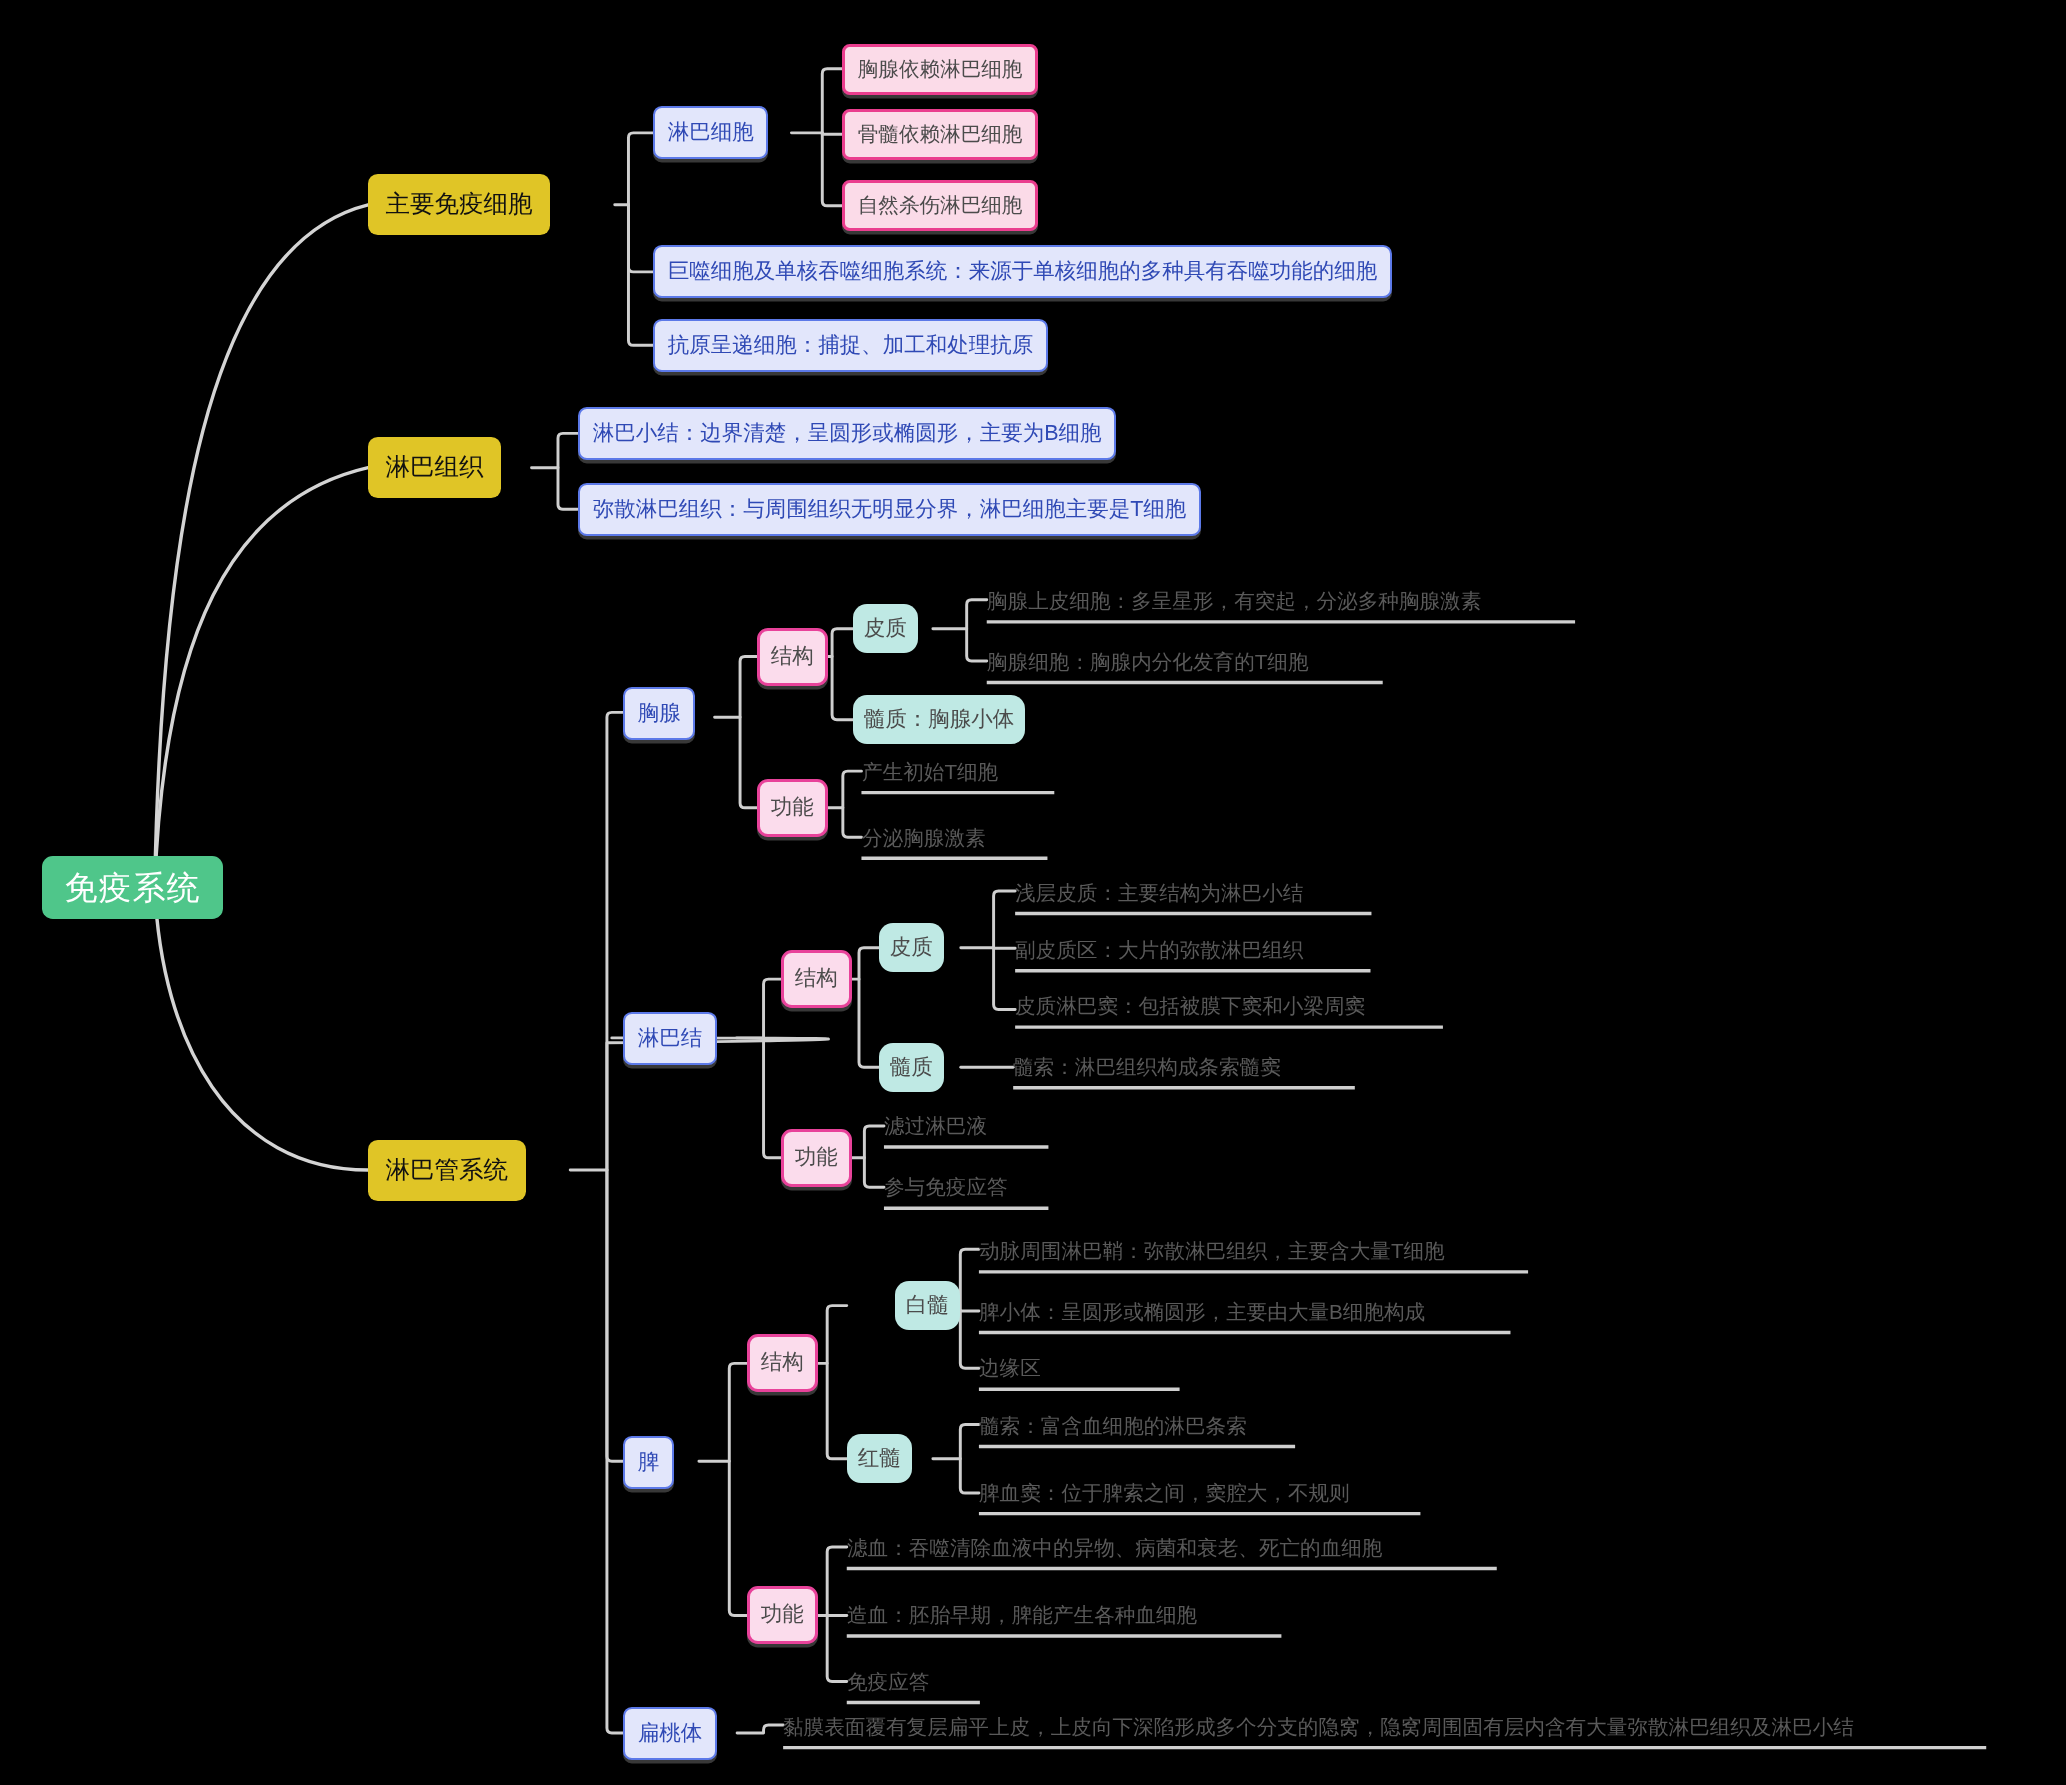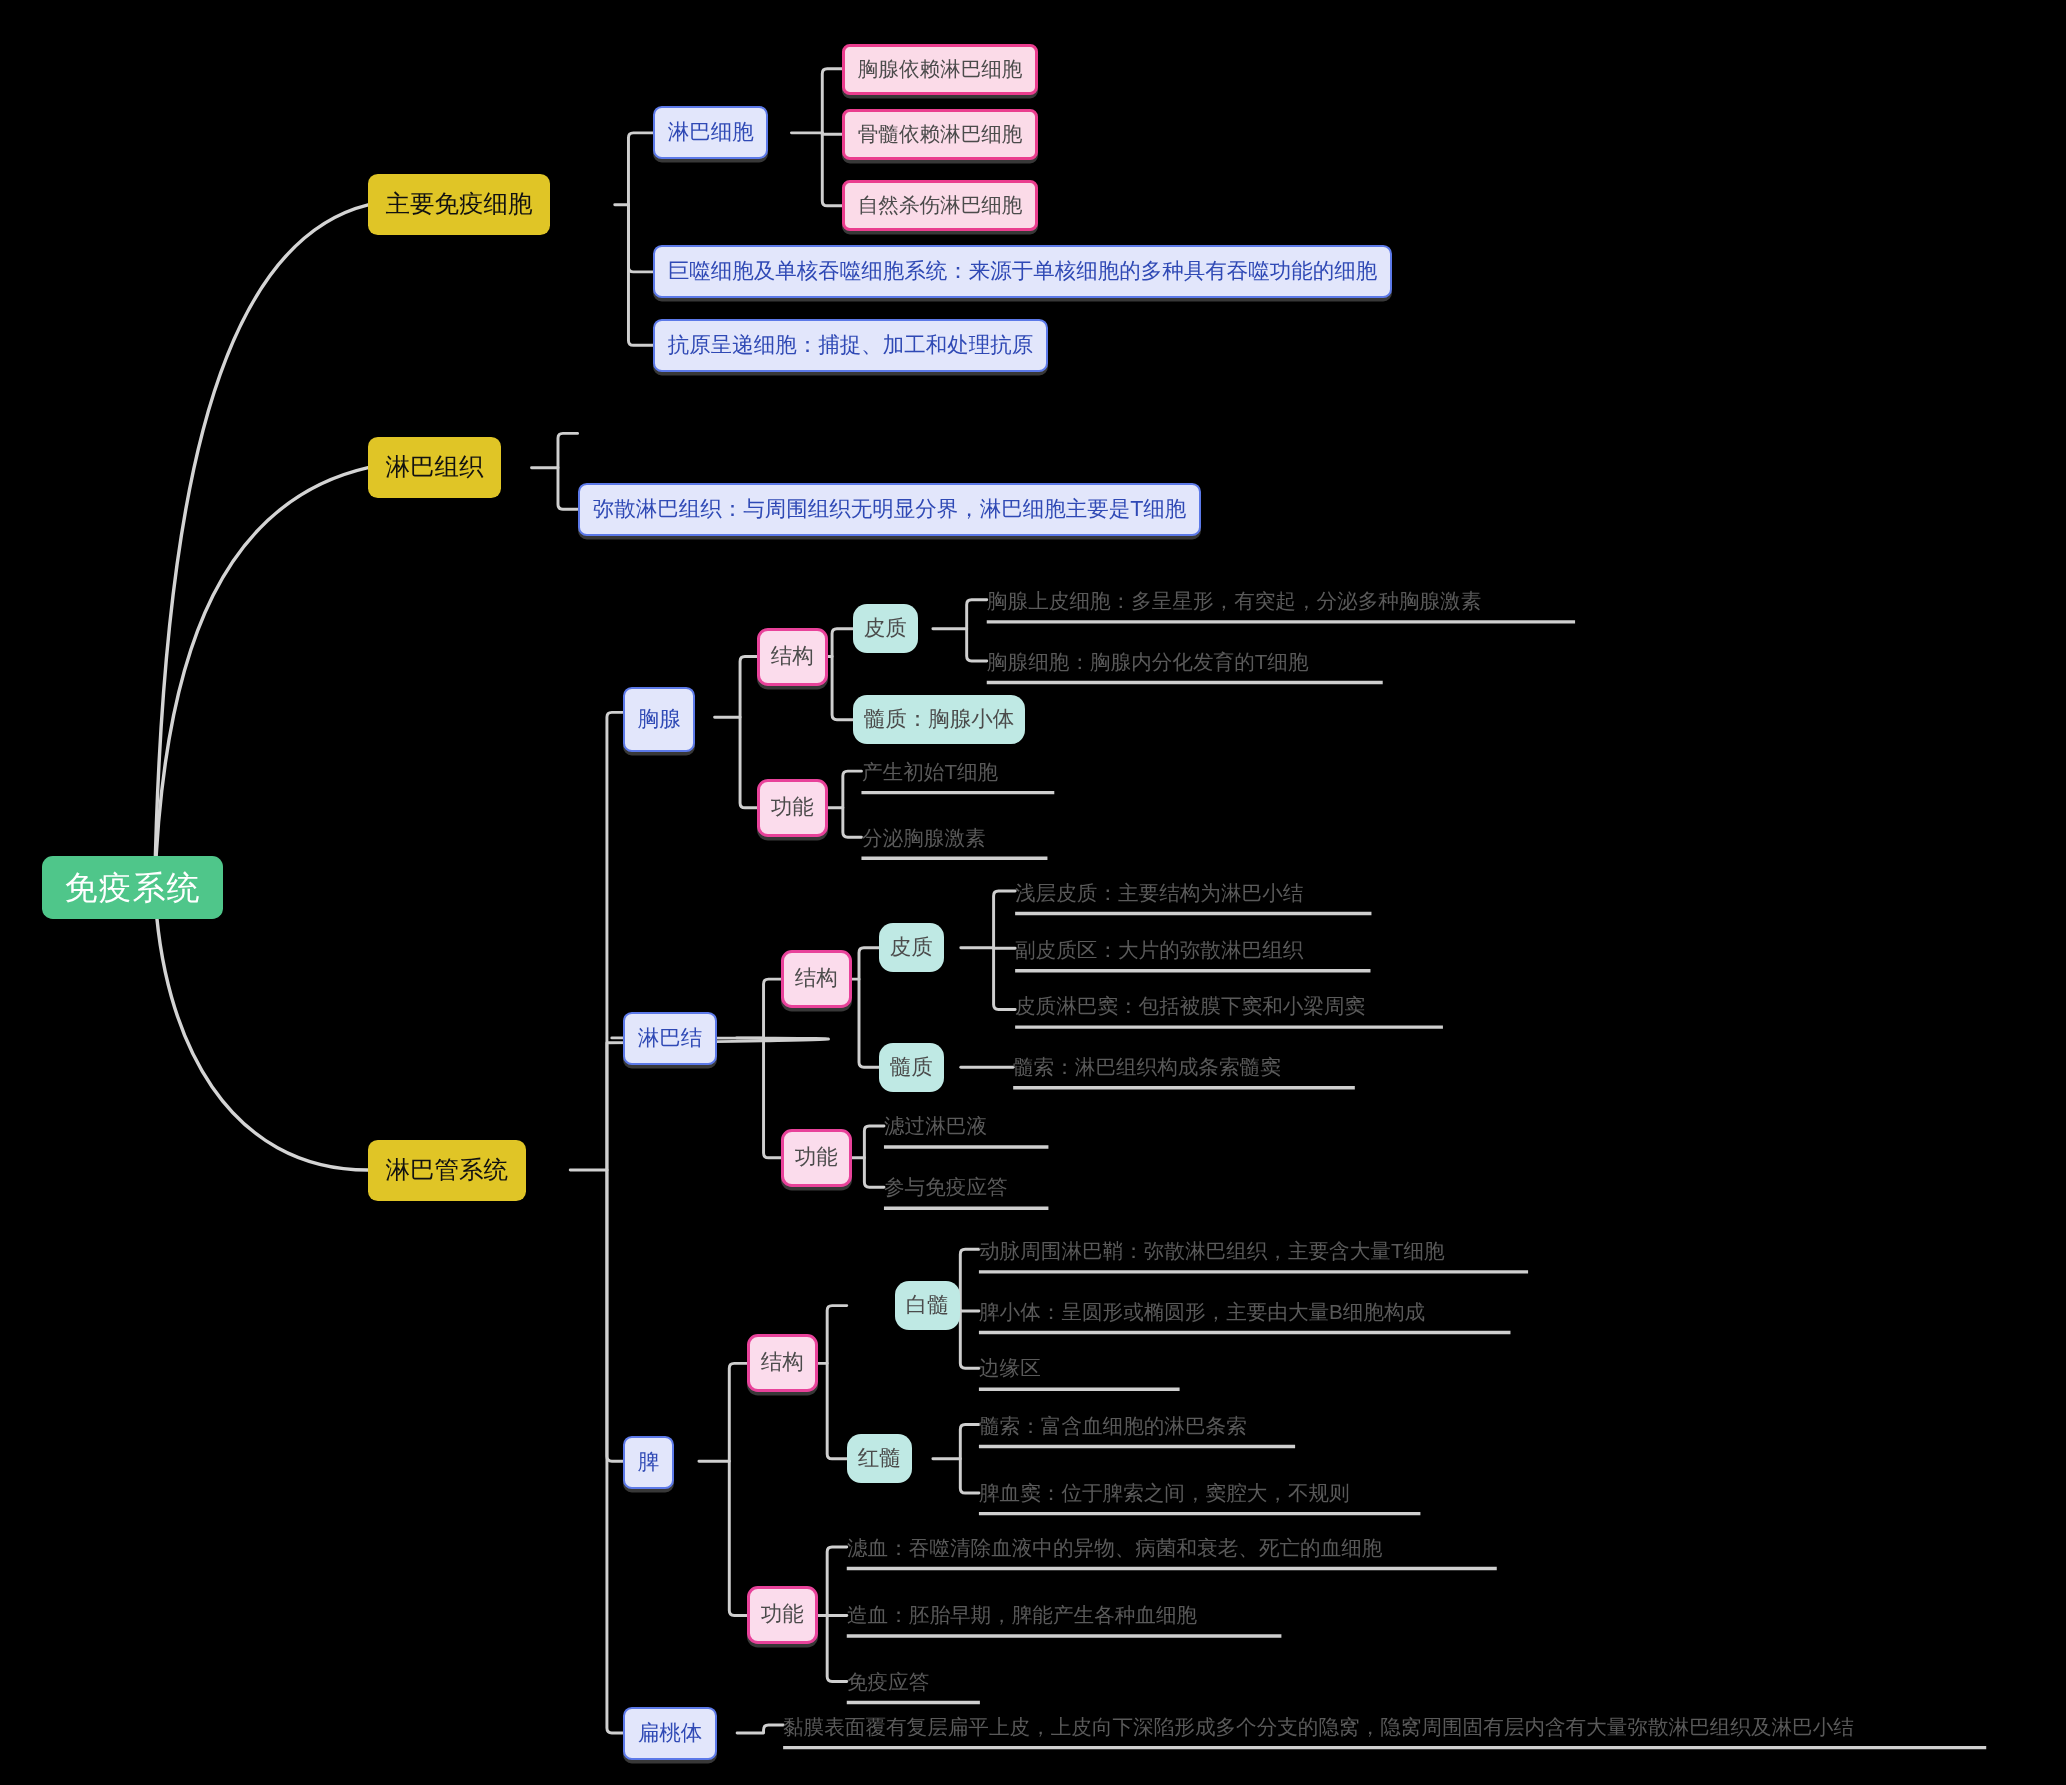"淋巴小结：边界清楚，呈圆形或椭圆形，主要为B细胞" div.node { html: none -> <div> <span>淋巴小结：边界清楚，呈圆形或椭圆形，主要为B细胞</span> </div> }
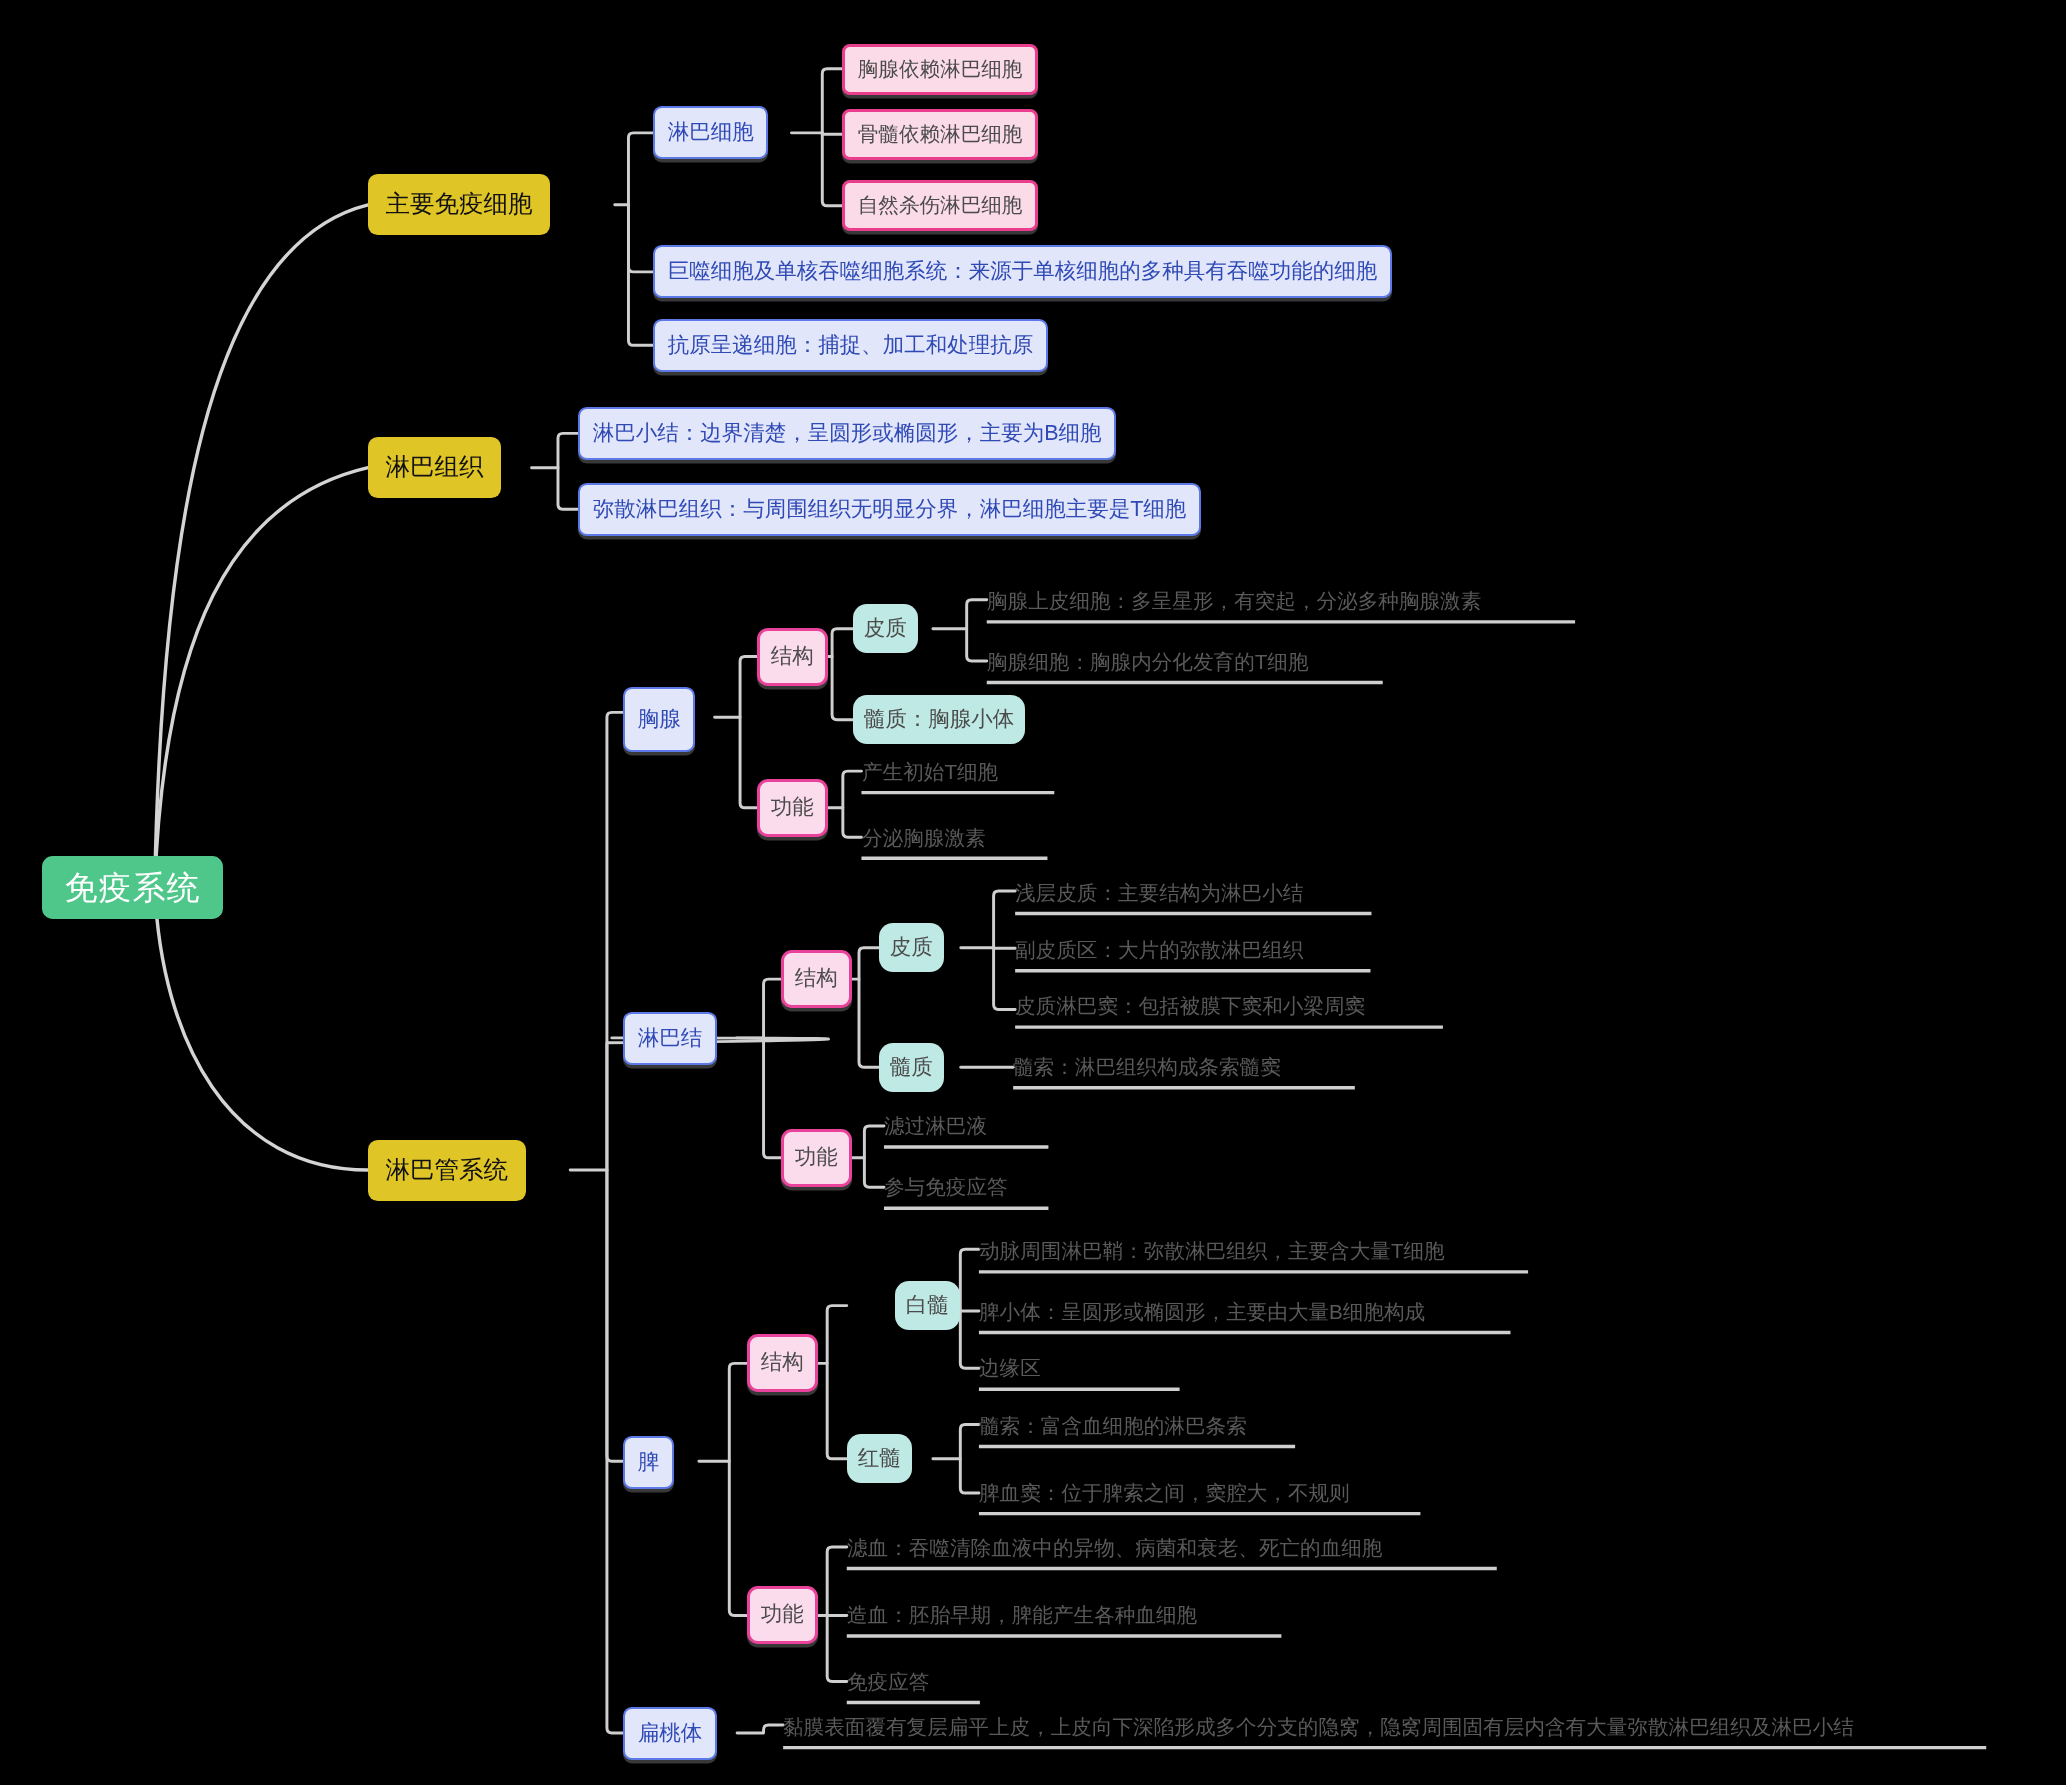"胸腺" div.node { height: 65px -> 53px }
